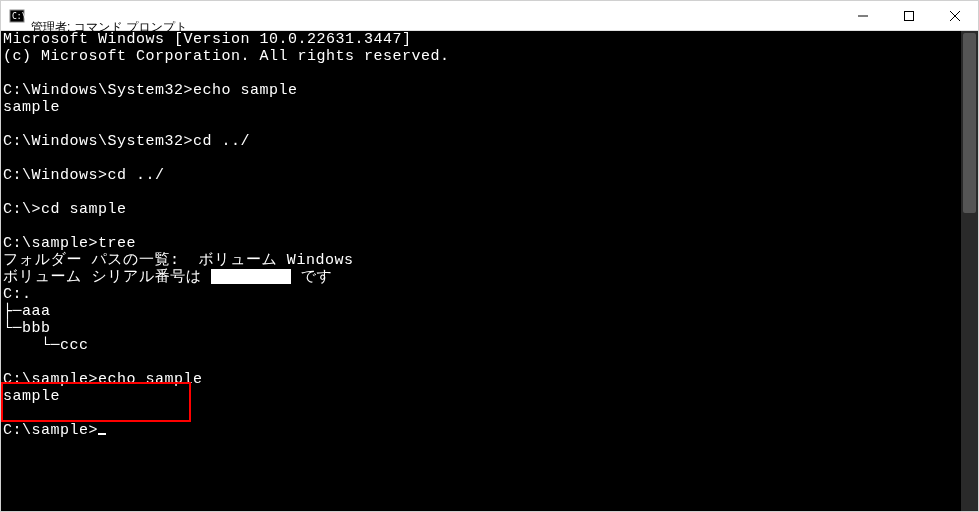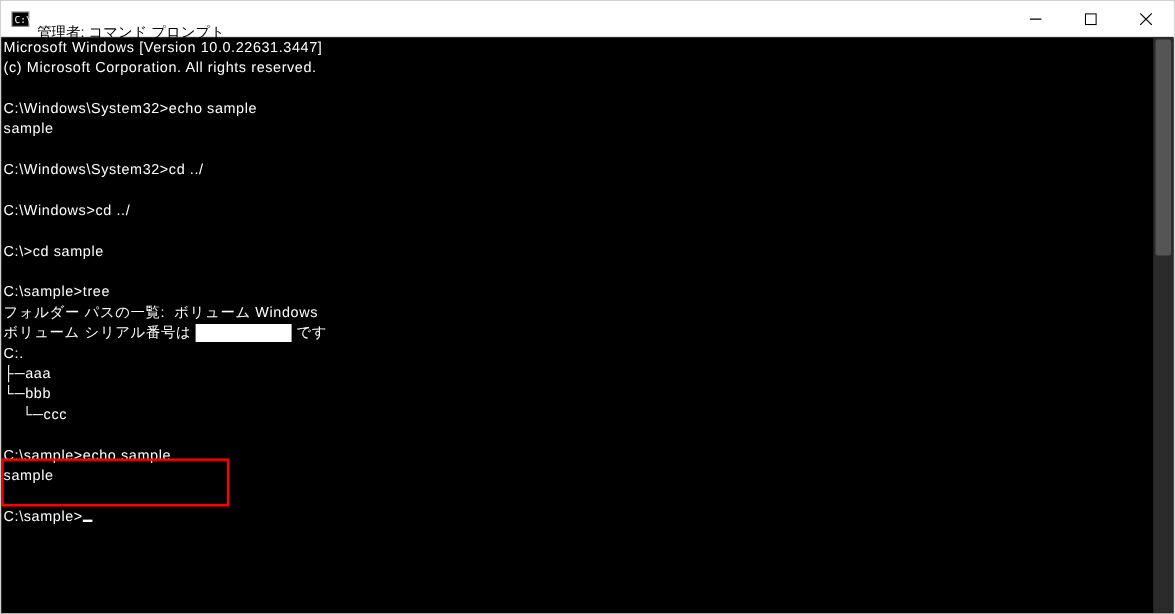"Microsoft Windows [Version" .terminal { font-family: Liberation Sans, sans-serif -> Liberation Mono, monospace; font-size: 12px -> 15px }
